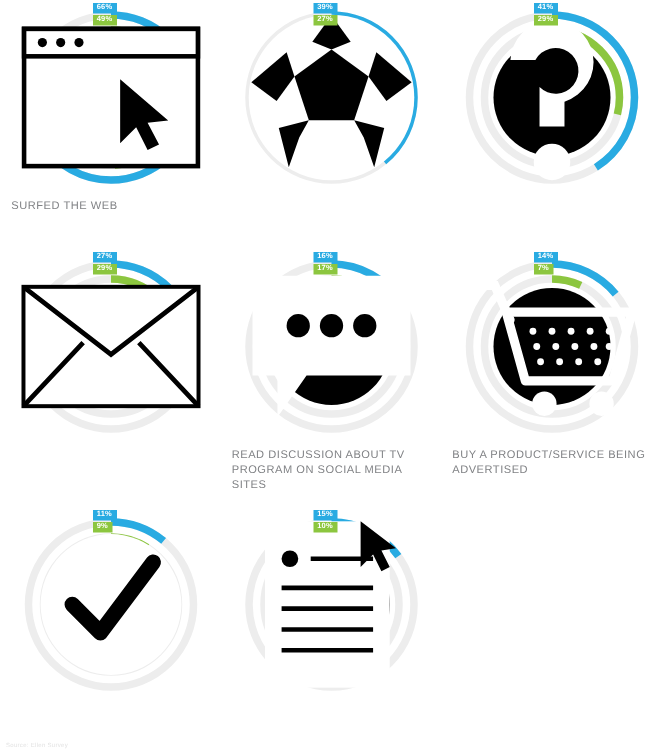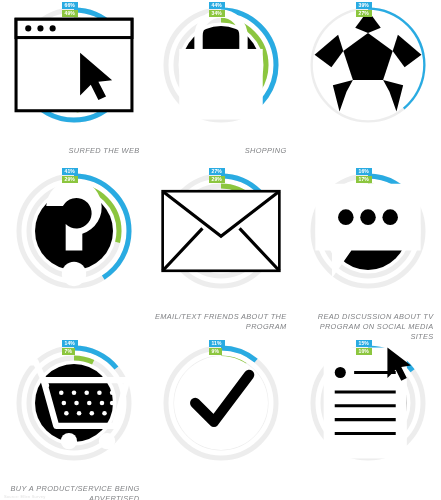"SURFED THE WEB" .caption { font-style: italic -> none; margin-top: 20px -> 6px; text-align: right -> left }
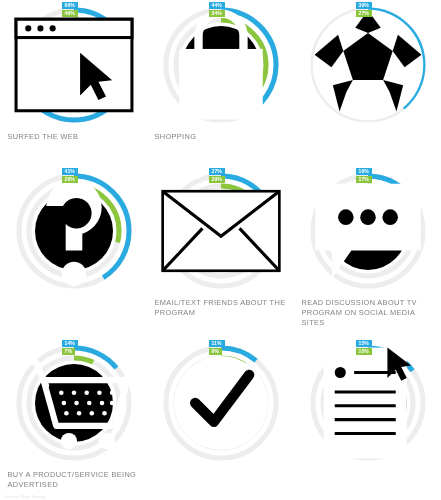"SHOPPING" div.tile { html: <div> <div> <svg> <circle></circle> <circle></circle> <circle></circle> <circle></circle> </svg> <div> <div>44%</div> <div>34%</div> </div> <div> <span> <svg> <path></path> <rect></rect> </svg> </span> </div> </div> <div>SHOPPING</div> </div> -> none }
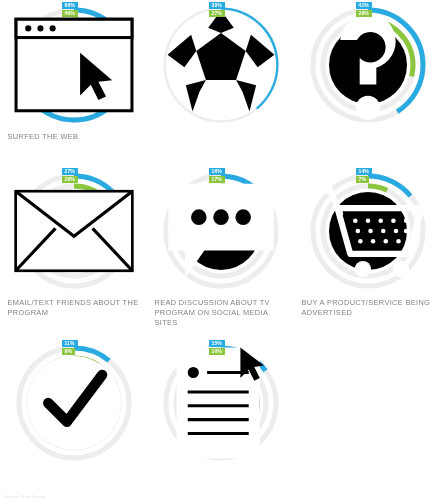"EMAIL/TEXT FRIENDS ABOUT THE PROGRAM" div.caption { html: <div>EMAIL/TEXT FRIENDS ABOUT THE PROGRAM</div> -> none }
